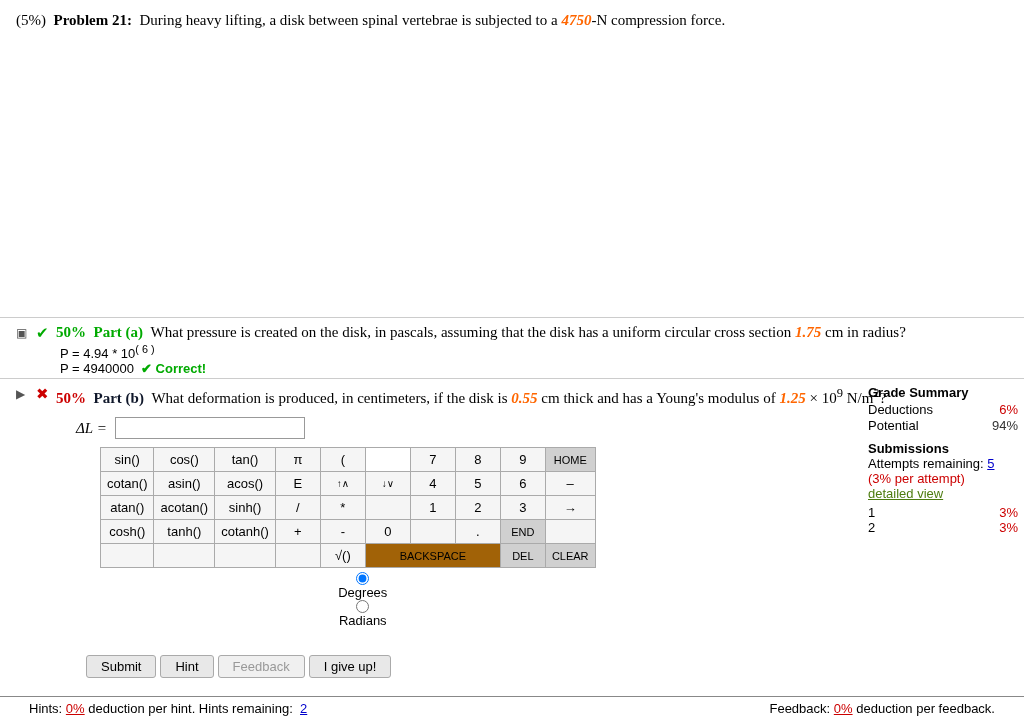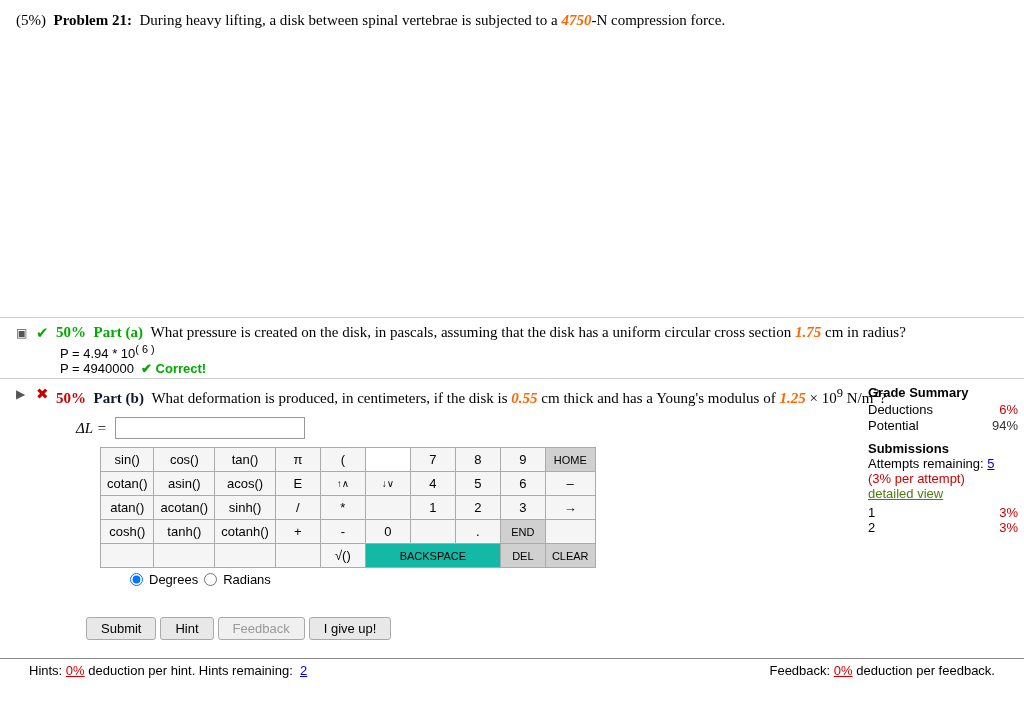"BACKSPACE" .calc-table td.backspace-key { background: #14b8a6 -> #a16207 }
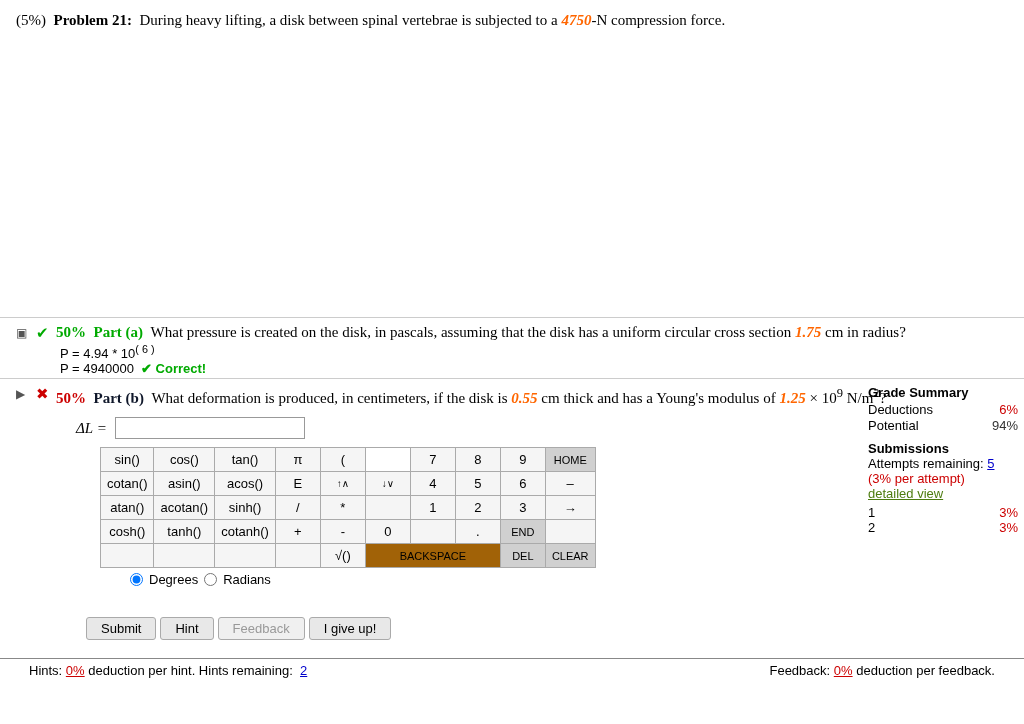"Degrees" .degree-radians-row { flex-direction: none -> column; gap: 6px -> none }
